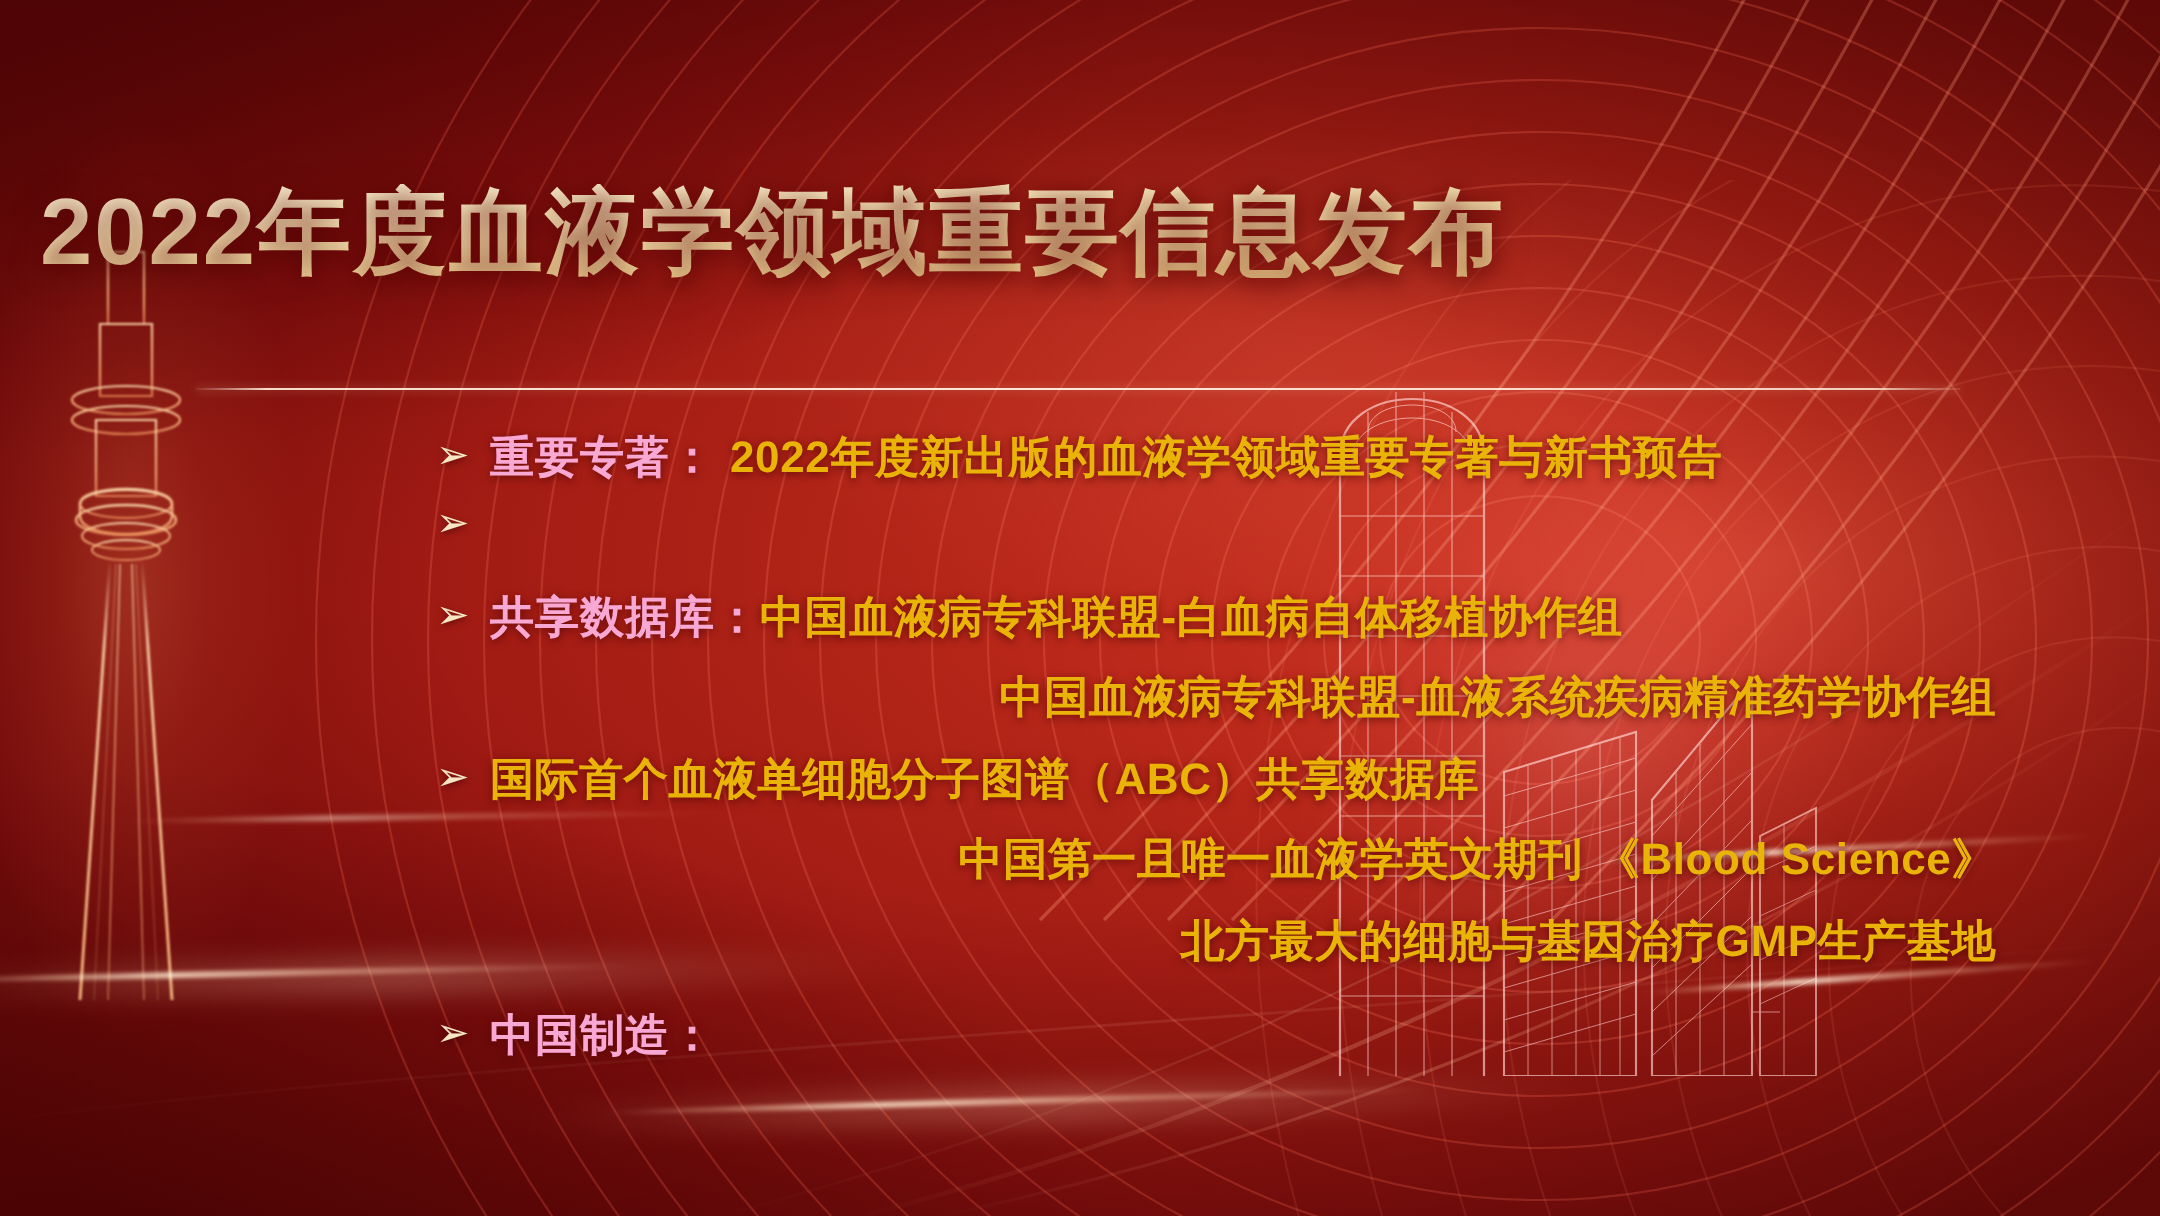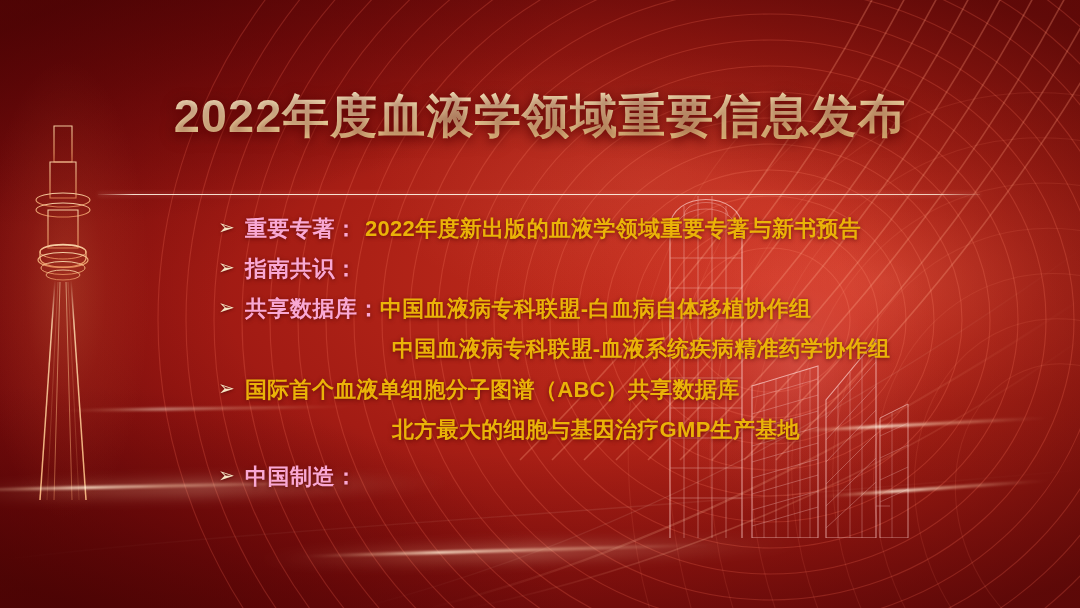"2022年度血液学领域重要信息发布" .title { padding-left: none -> 20px; text-align: center -> left }
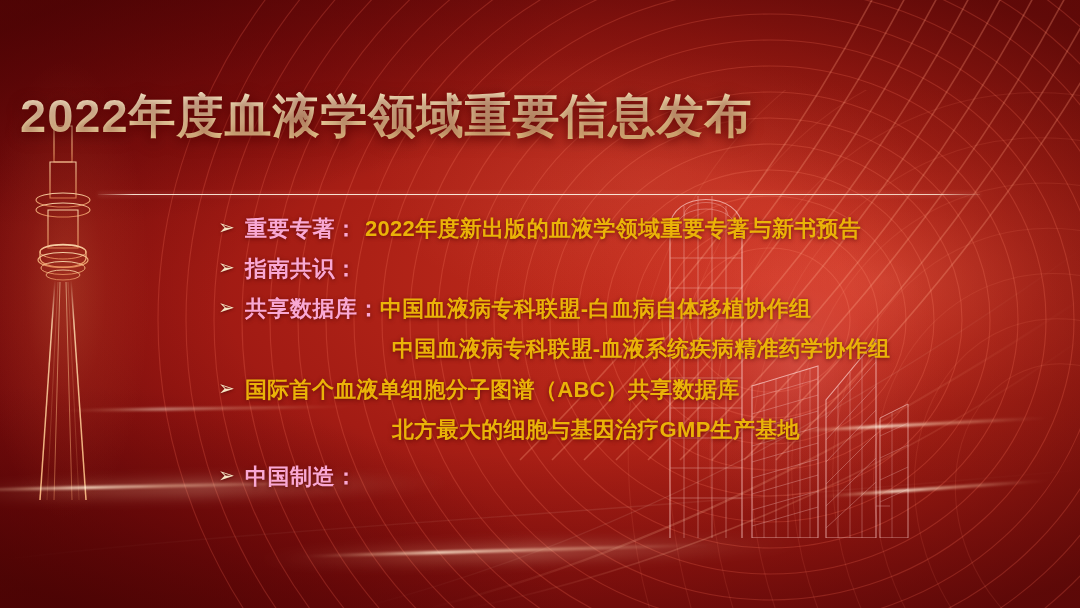"指南共识：" span.label { html: <span>指南共识：</span> -> none }
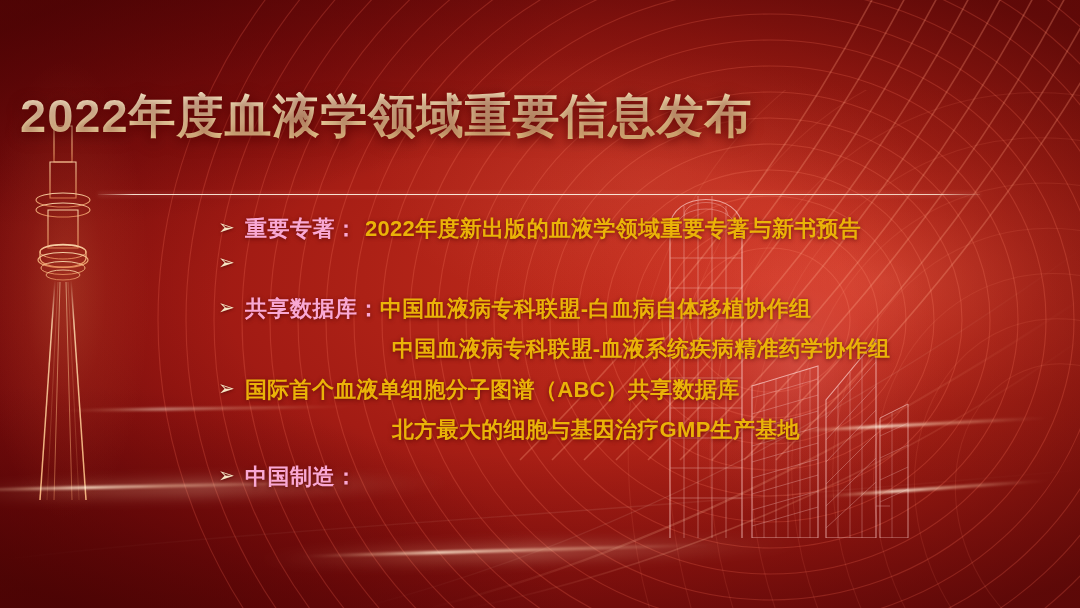"中国血液病专科联盟-血液系统疾病精准药学协作组" .row.sub { justify-content: none -> flex-end }
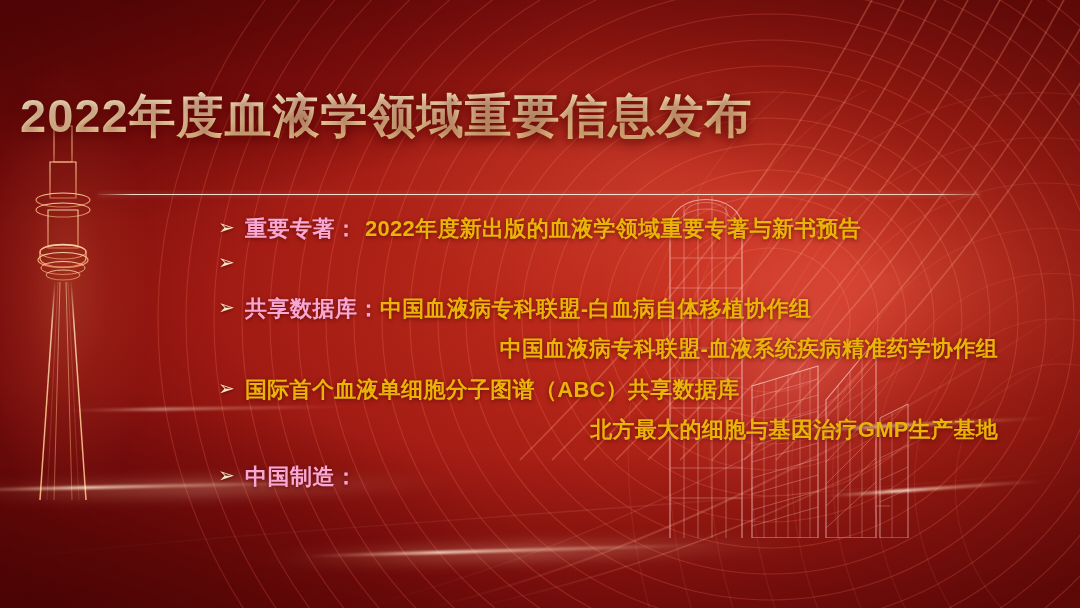"中国第一且唯一血液学英文期刊 《Blood Science》" div.row { html: none -> <div> <span>​</span> <span>中国第一且唯一血液学英文期刊 《Blood Science》</span> </div> }
